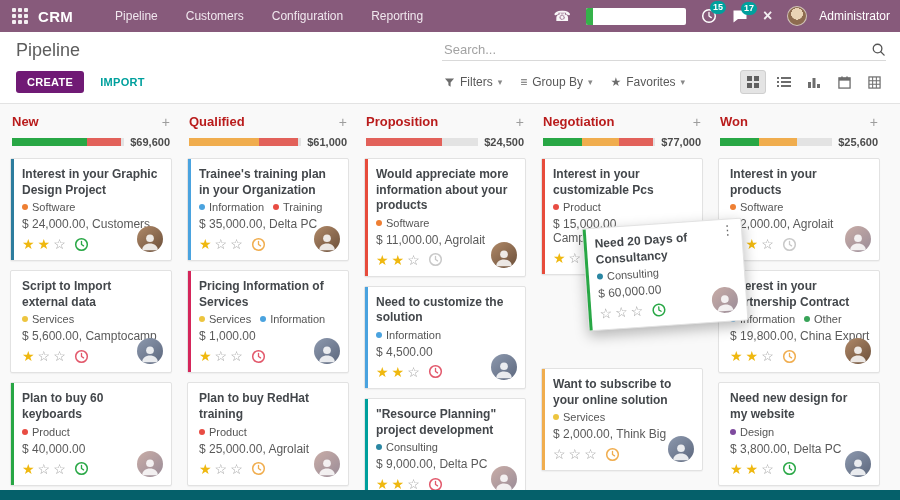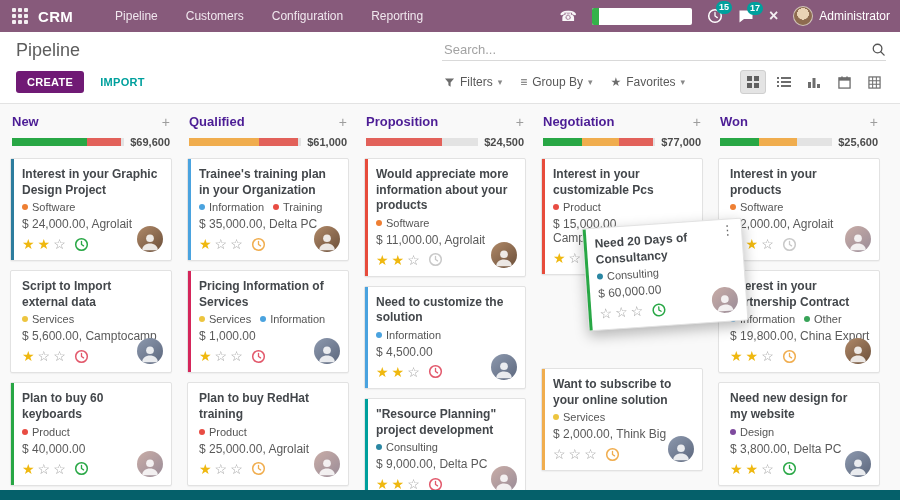"Administrator" .userbox { gap: 6px -> 12px }
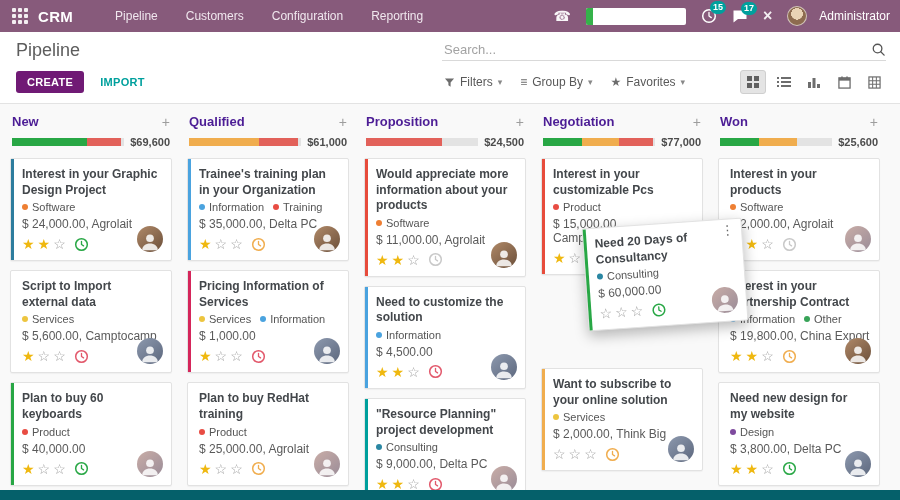"New" .kcol-title { color: #4c1d95 -> #b91c1c }
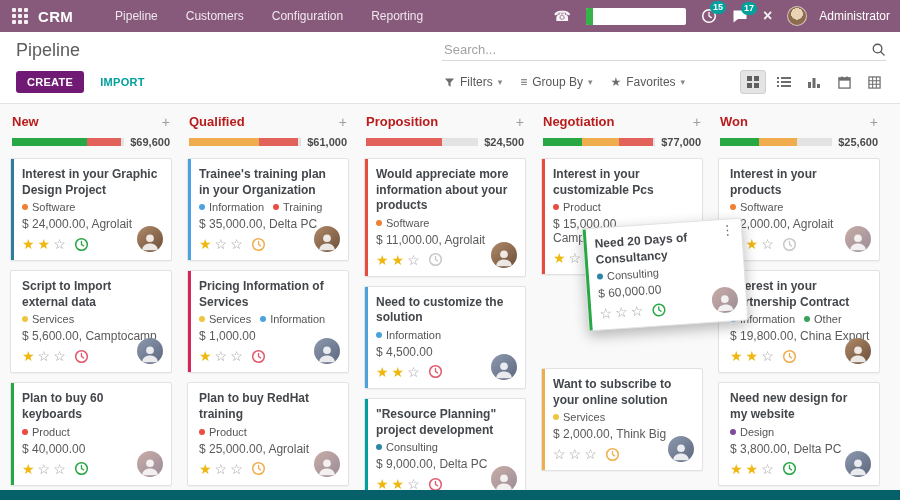"$ 24,000.00, Agrolait" div.kamt-line { text: Agrolait -> Customers }
